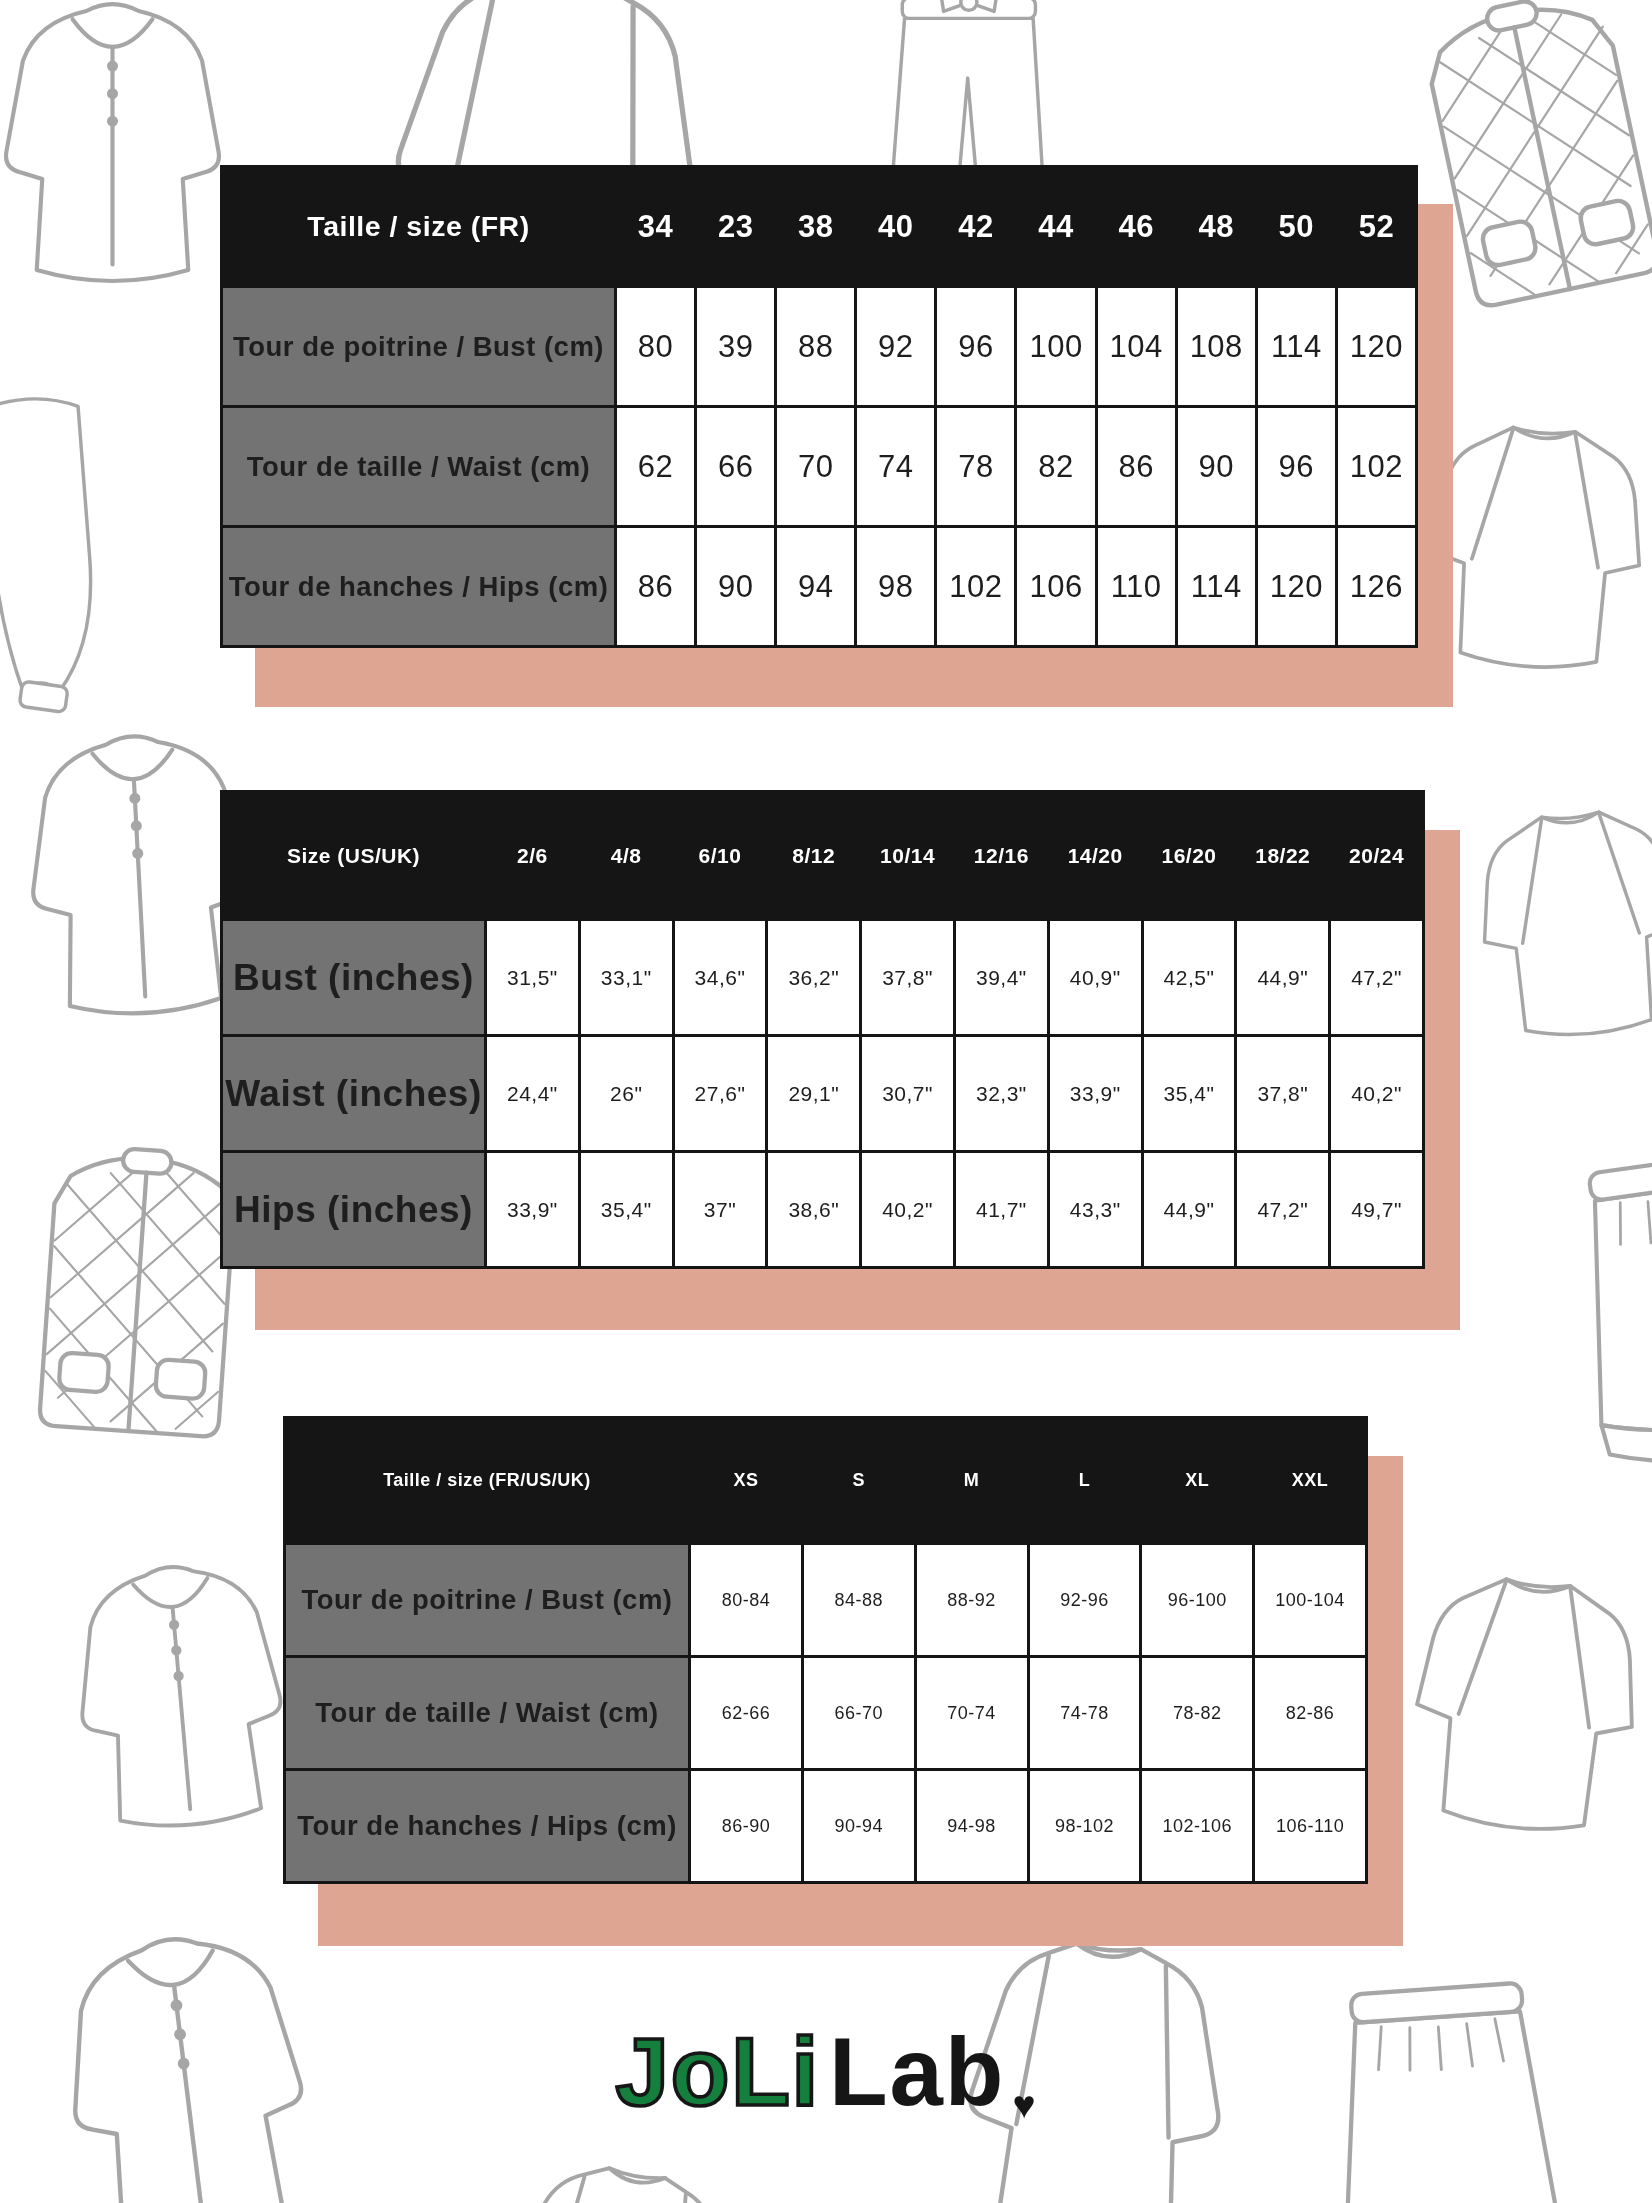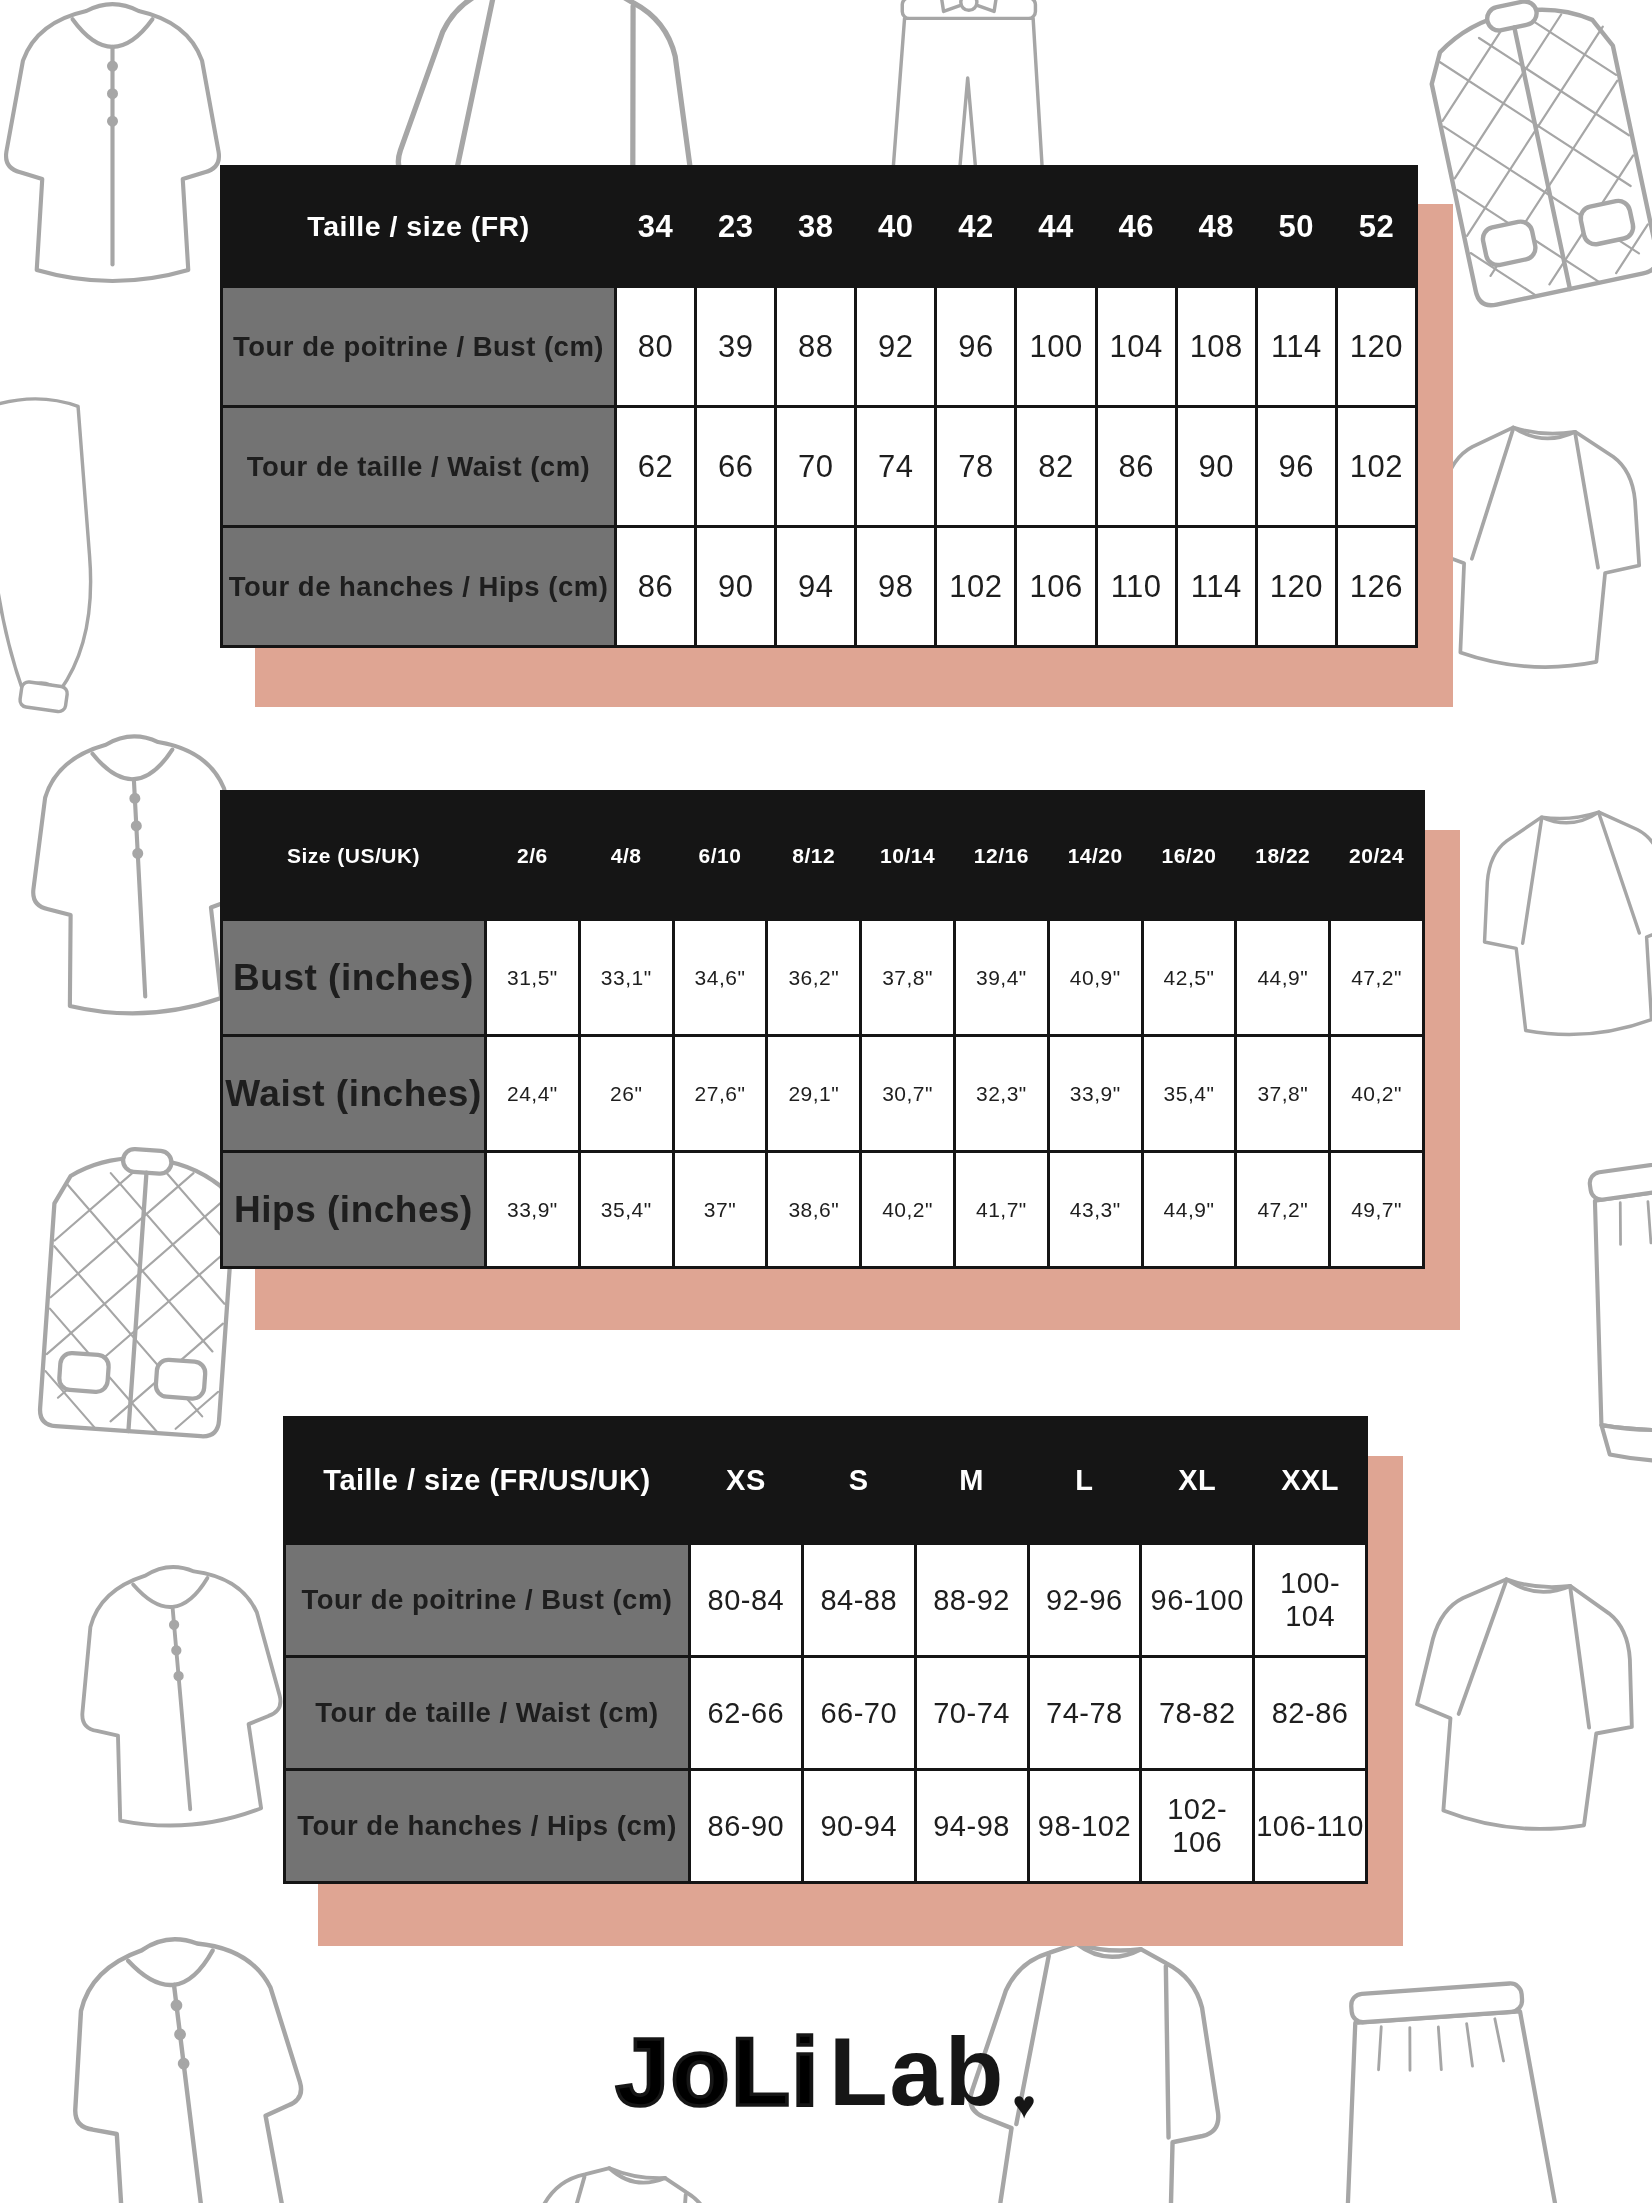"Taille / size (FR/US/UK)" .t3 .c { font-size: 29px -> 18px }
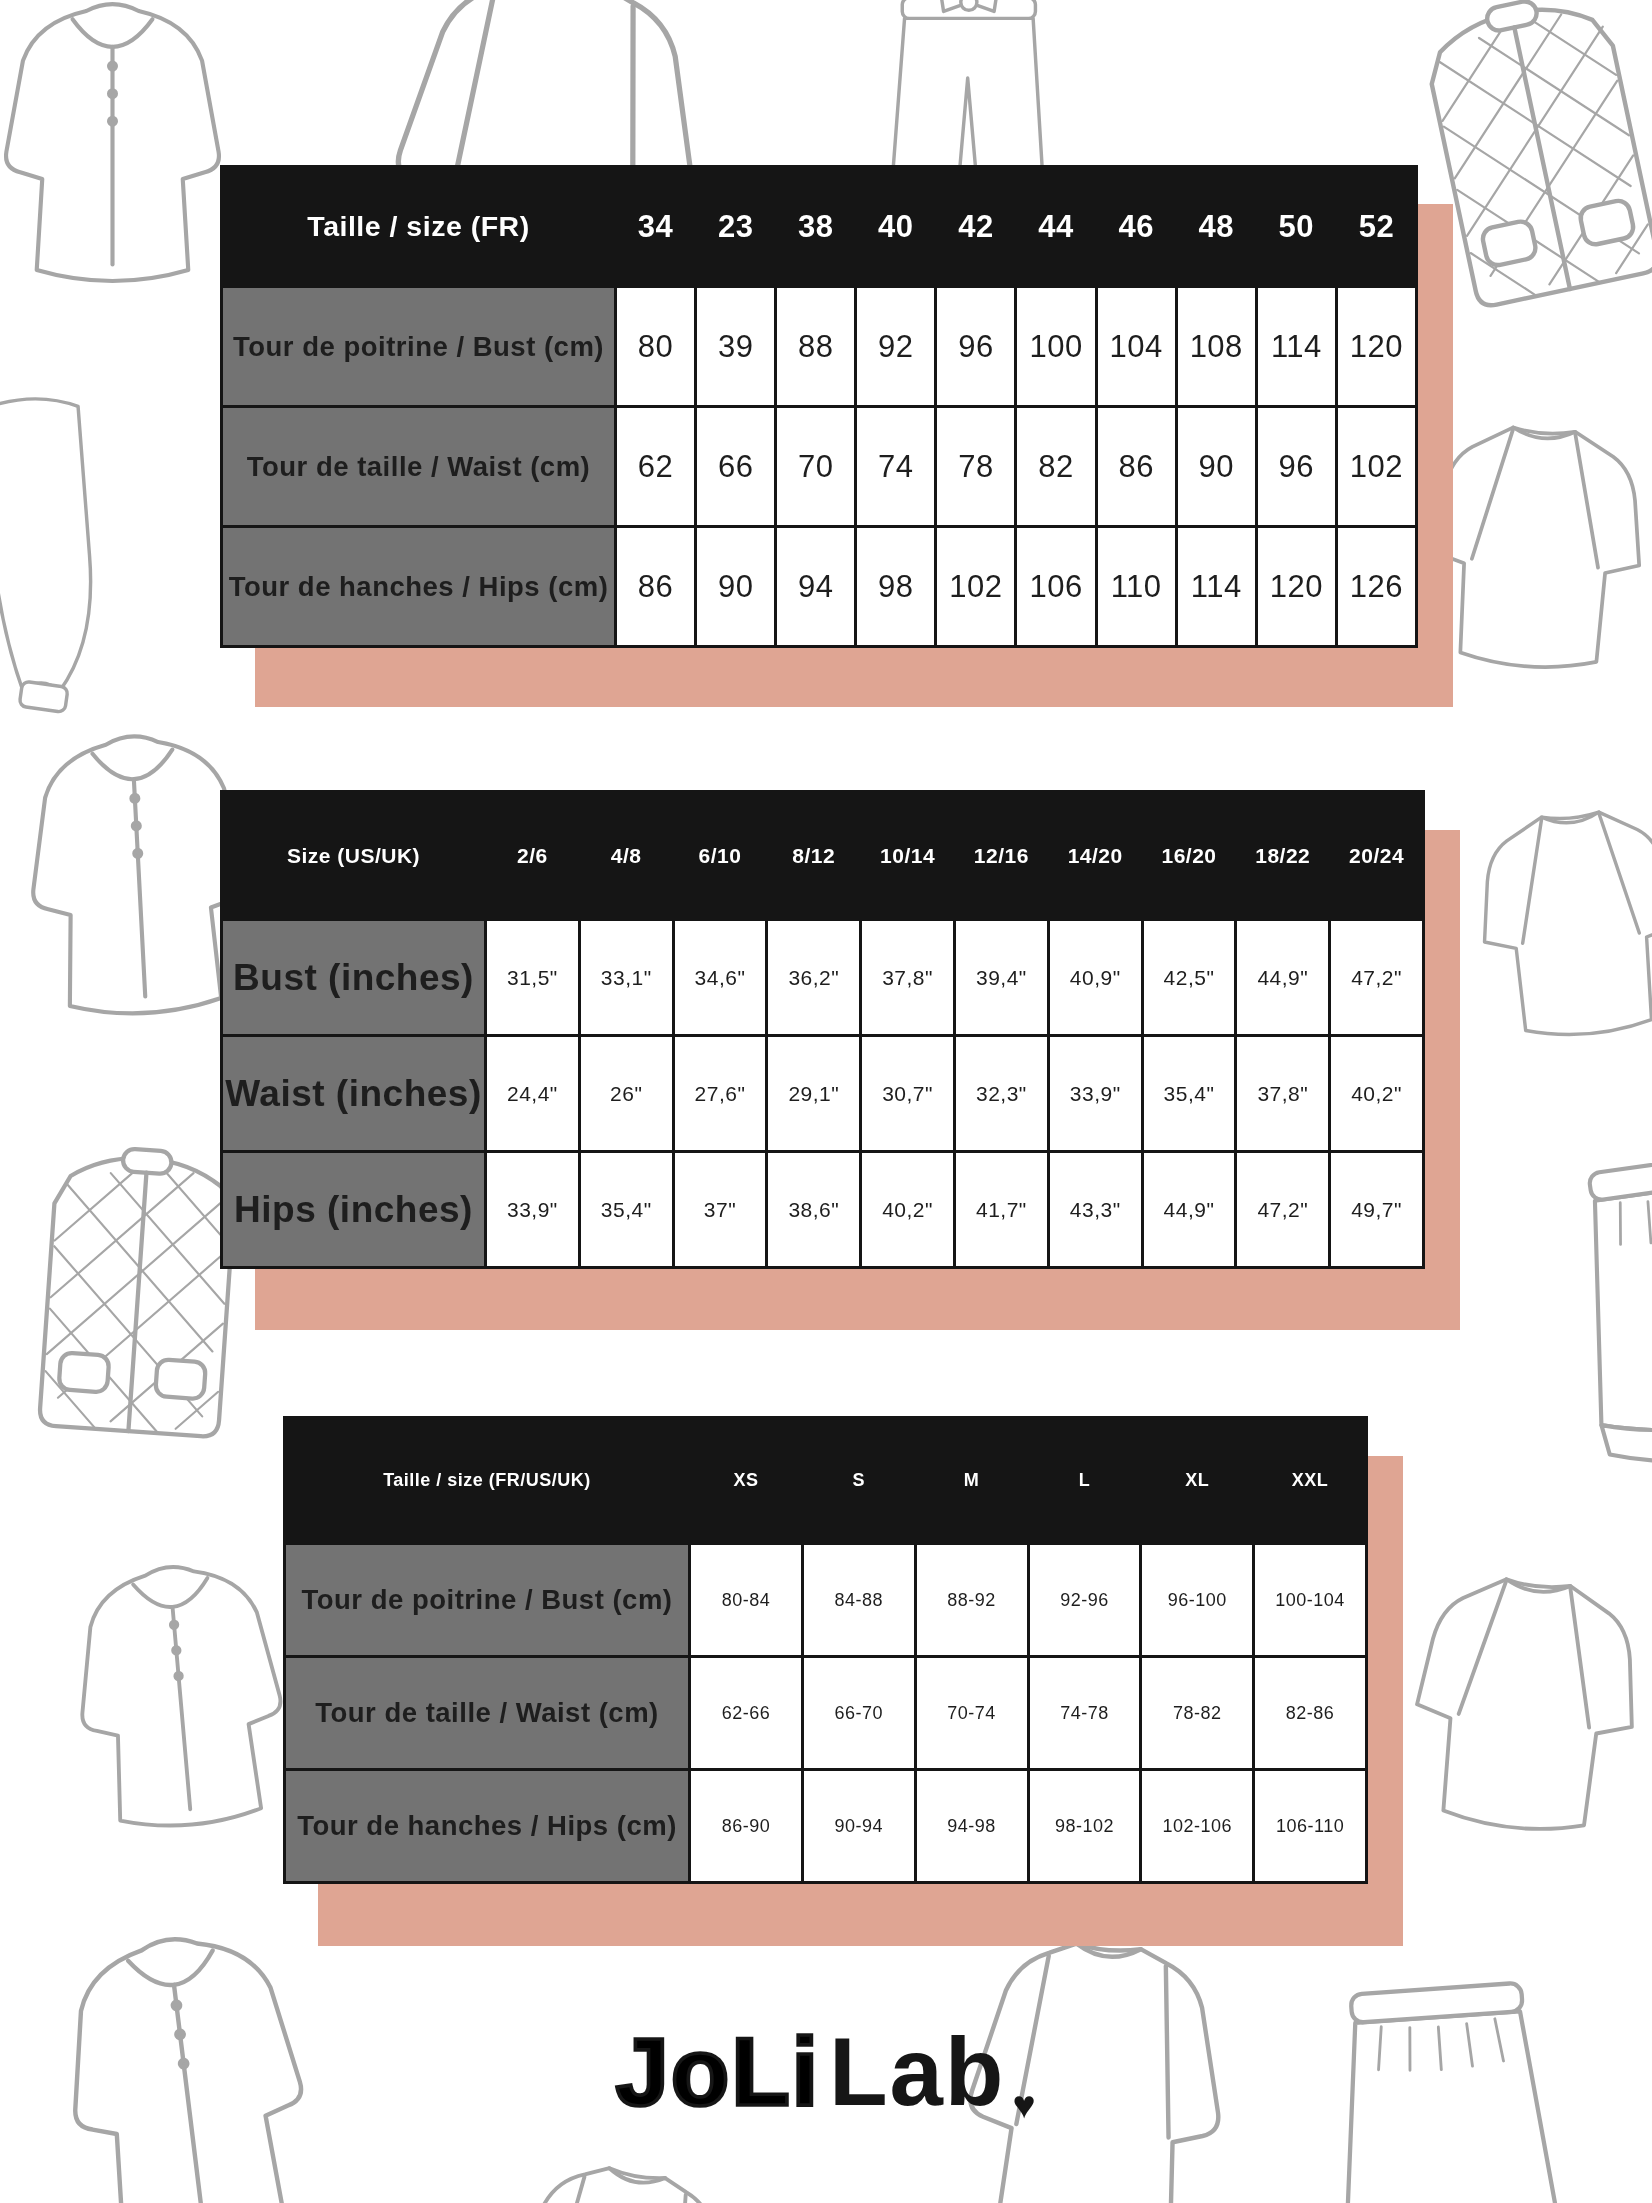"JoLi" .logo-outline { color: #000000 -> #15803d }
